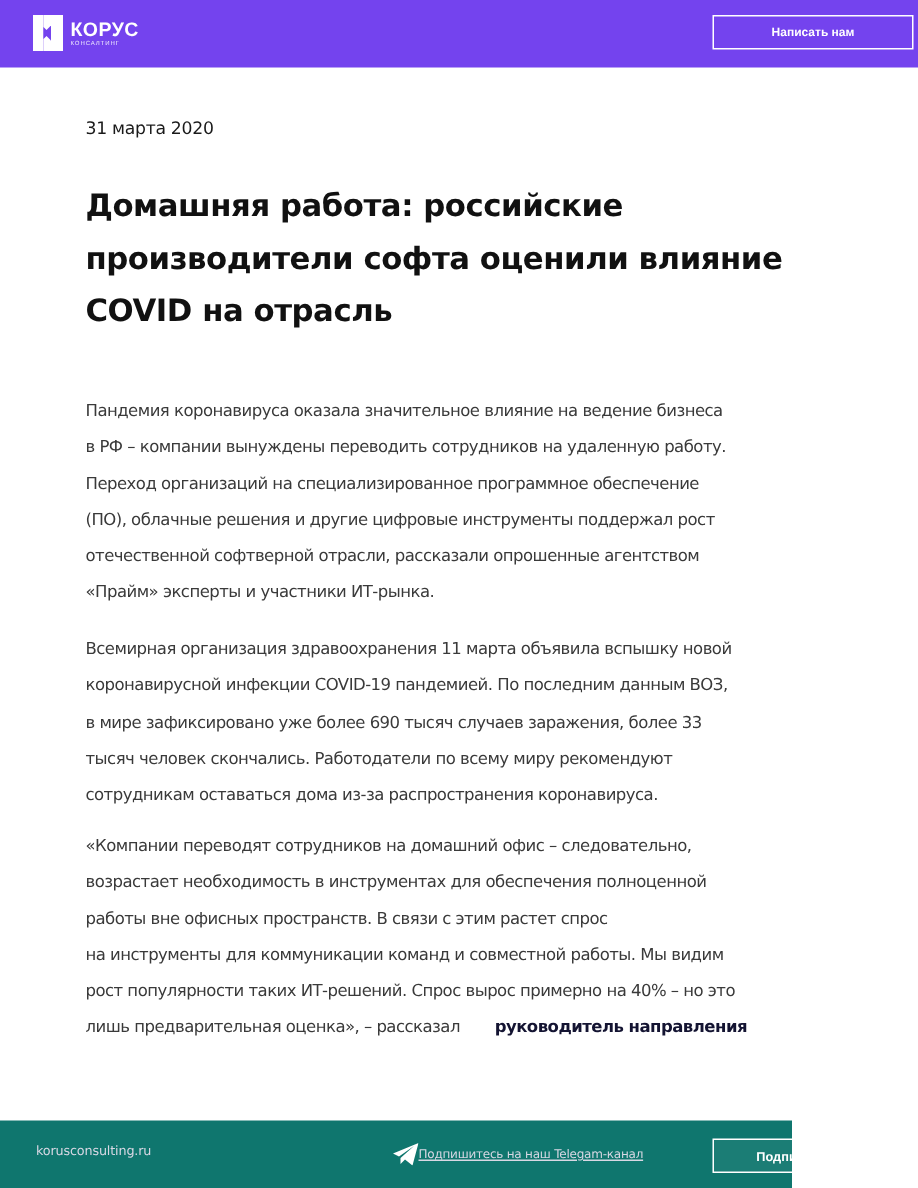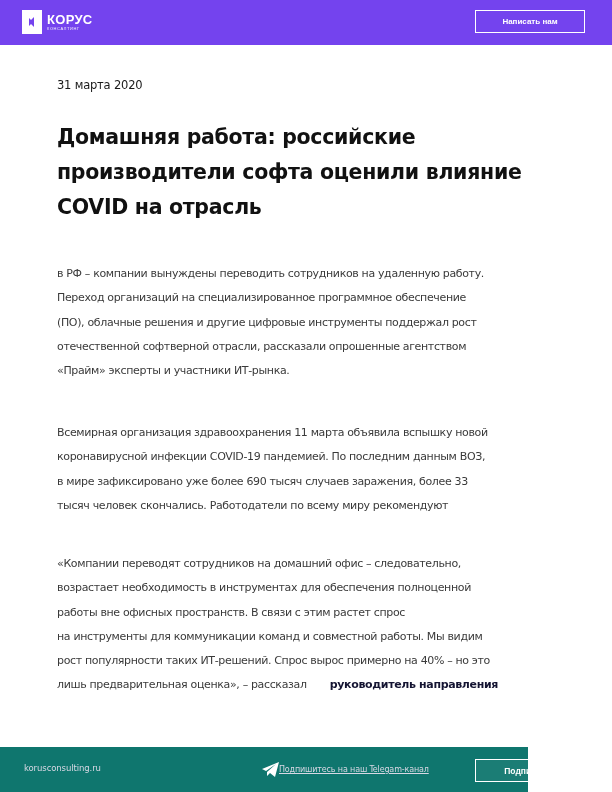"Написать нам" .header-btn { width: 110px -> 134px }
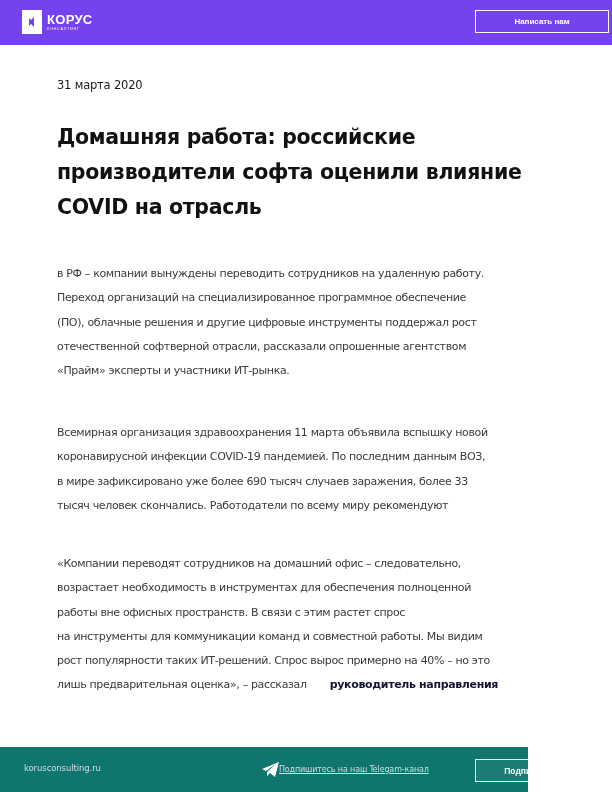"Пандемия коронавируса оказала" span.line { html: none -> <span>Пандемия коронавируса оказала значительное влияние на ведение бизнеса</span> }
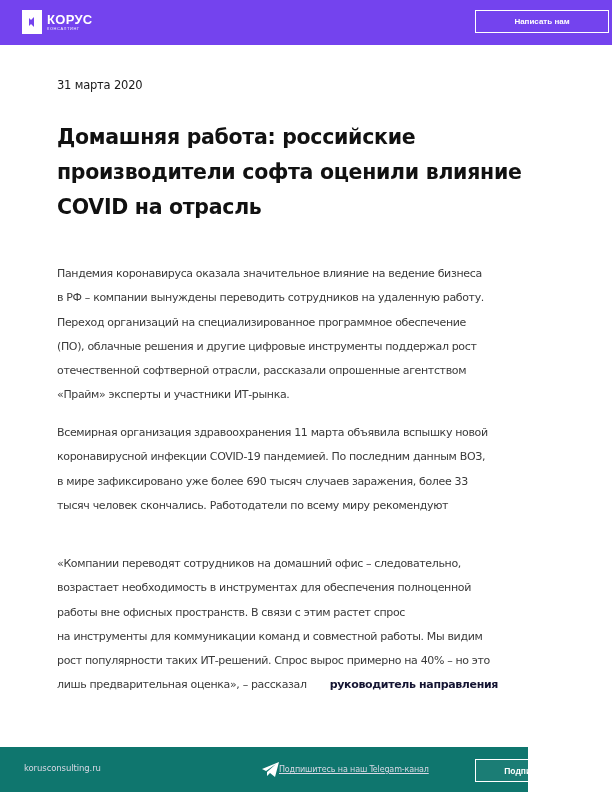"сотрудникам оставаться дома из-за" span.line { html: none -> <span>сотрудникам оставаться дома из-за распространения коронавируса.</span> }
